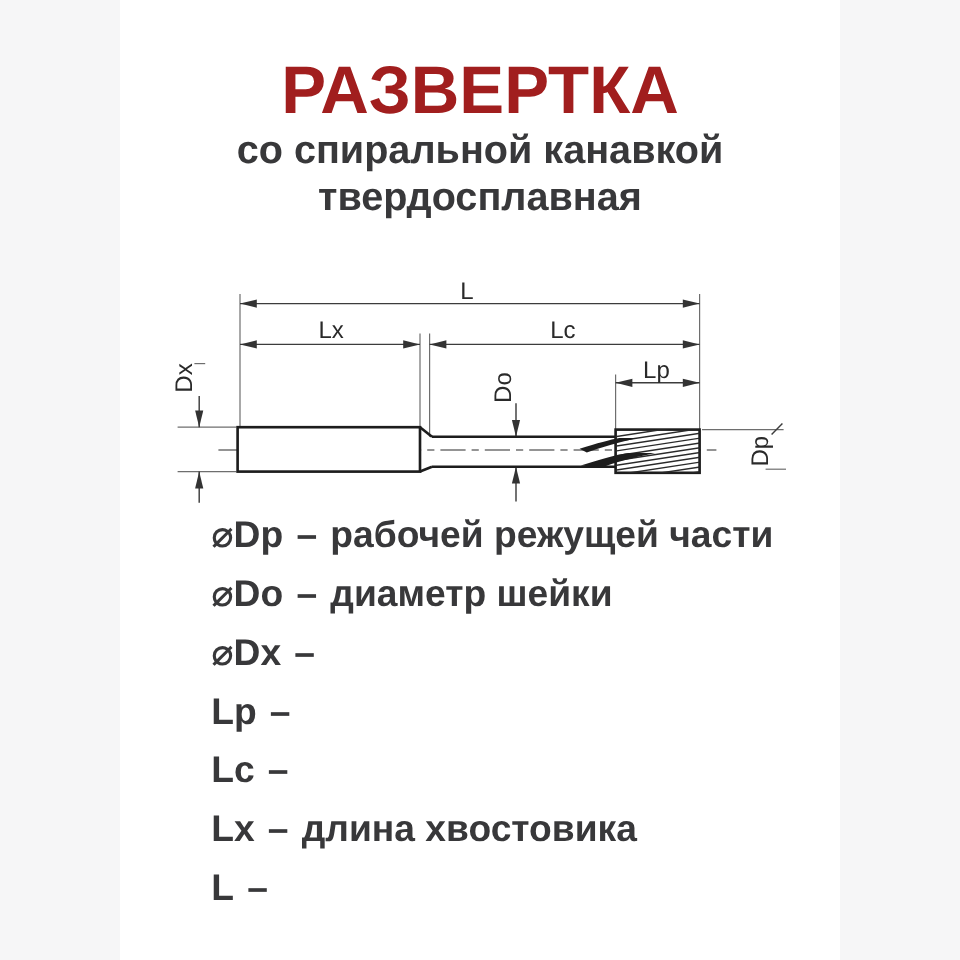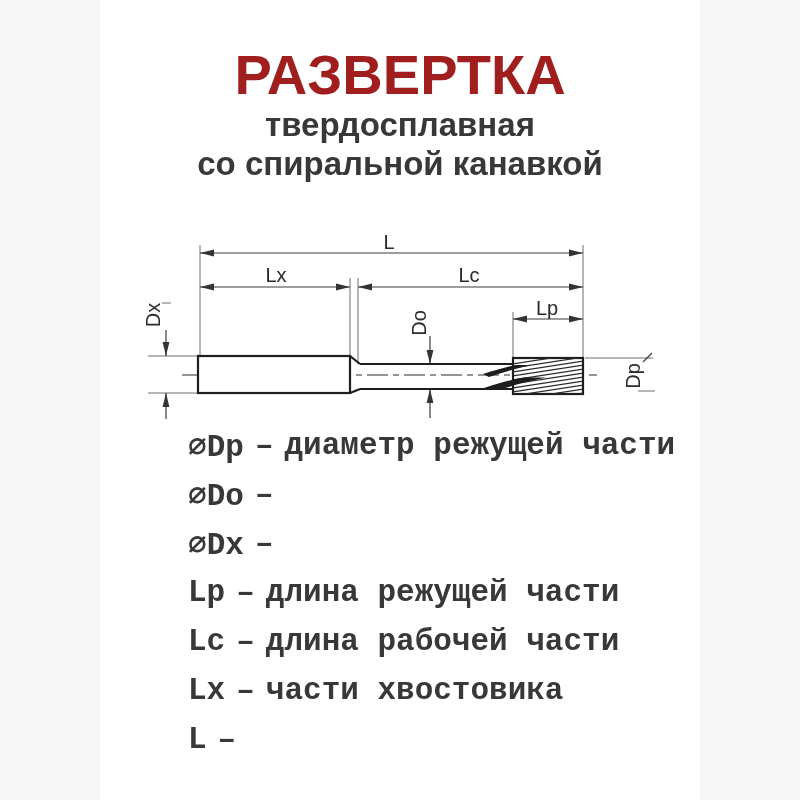"твердосплавная" div { order: before "со спиральной канавкой" -> after "со спиральной канавкой" }
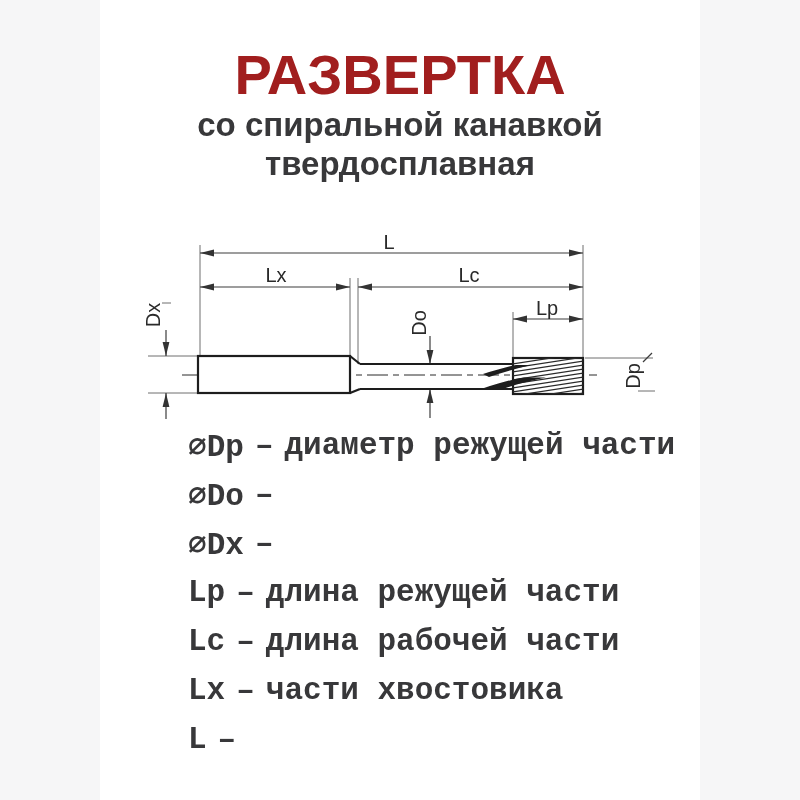"⌀Dp" .legend { font-family: Liberation Mono, monospace -> none; left: 188px -> 176px }
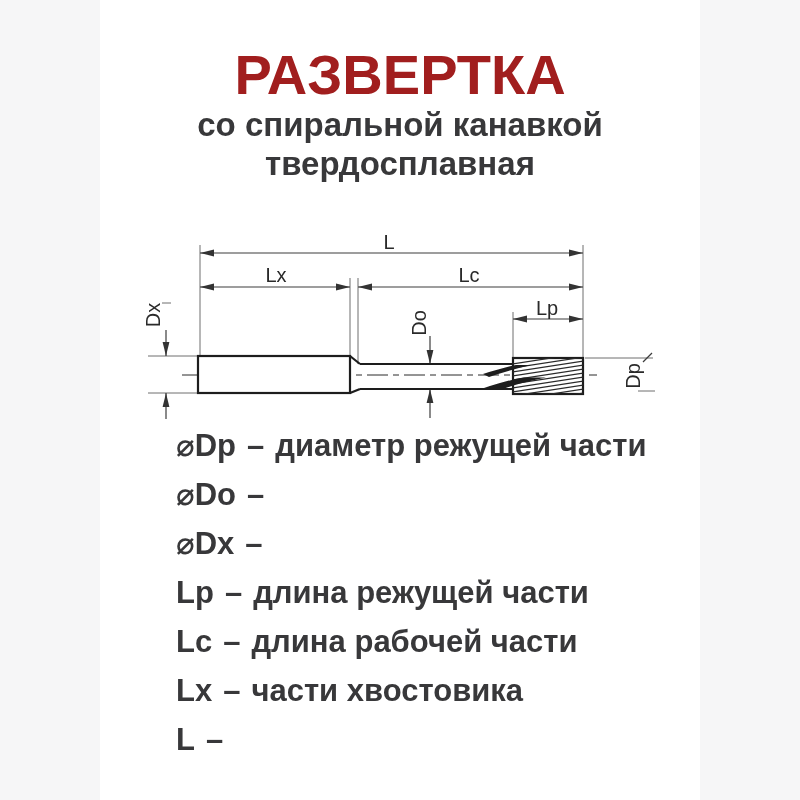"диаметр режущей части" span.desc { text: диаметр -> рабочей }
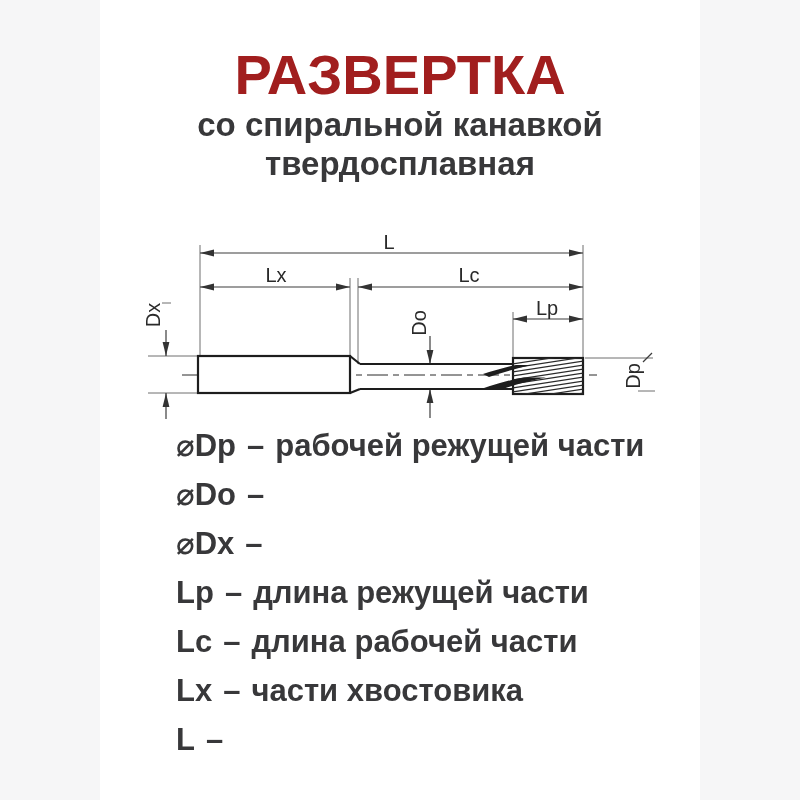"диаметр шейки" span.desc { html: none -> <span>диаметр шейки</span> }
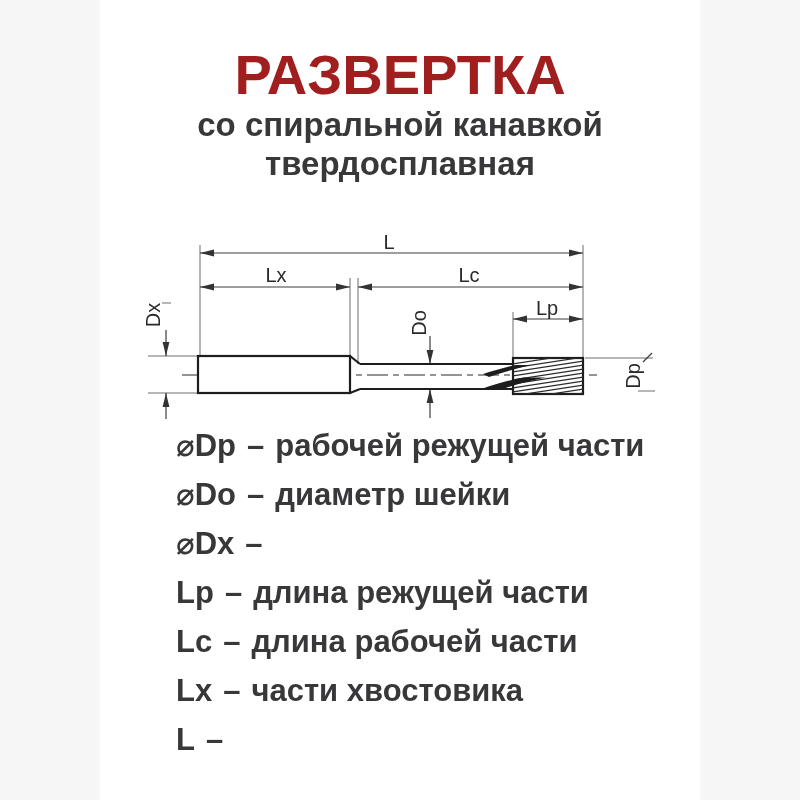"длина режущей части" span.desc { html: <span>длина режущей части</span> -> none }
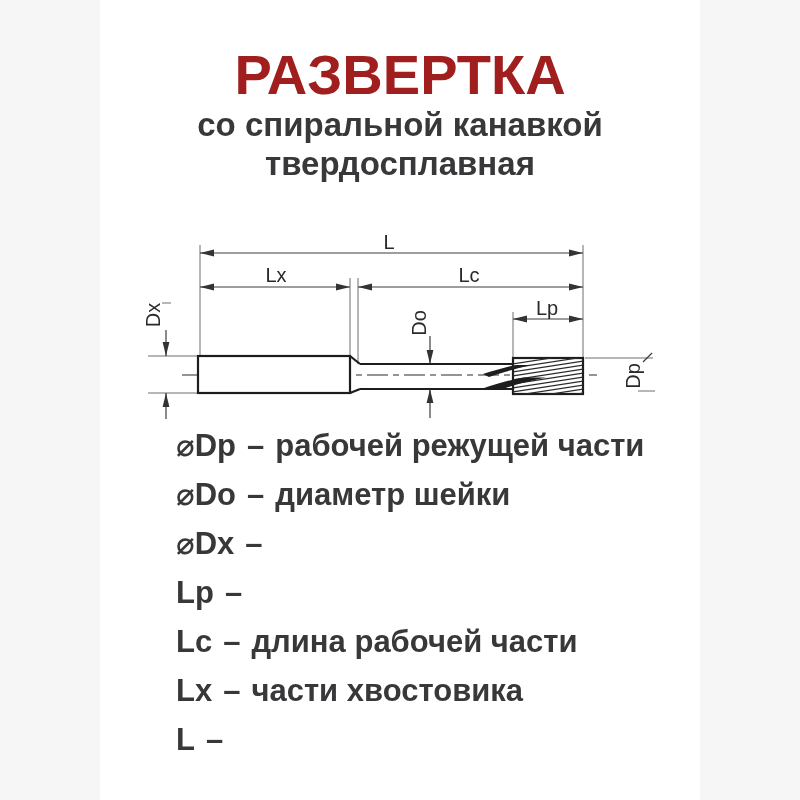"длина рабочей части" span.desc { html: <span>длина рабочей части</span> -> none }
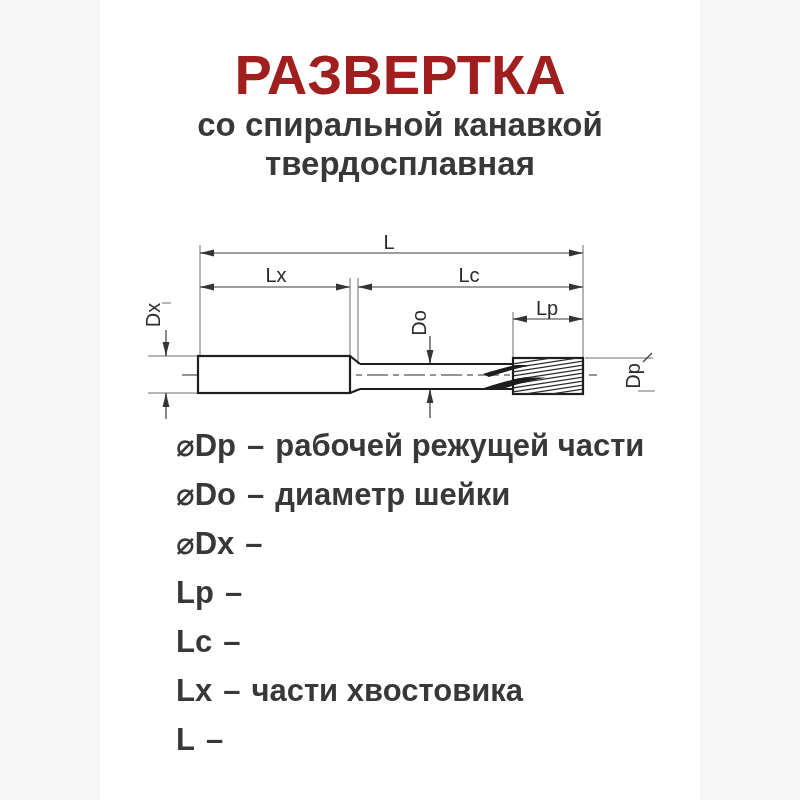"части хвостовика" span.desc { text: части -> длина }
